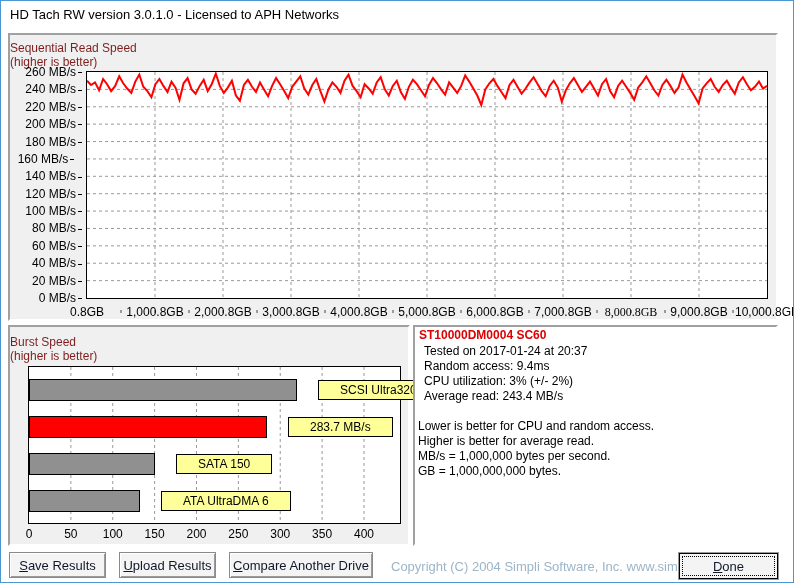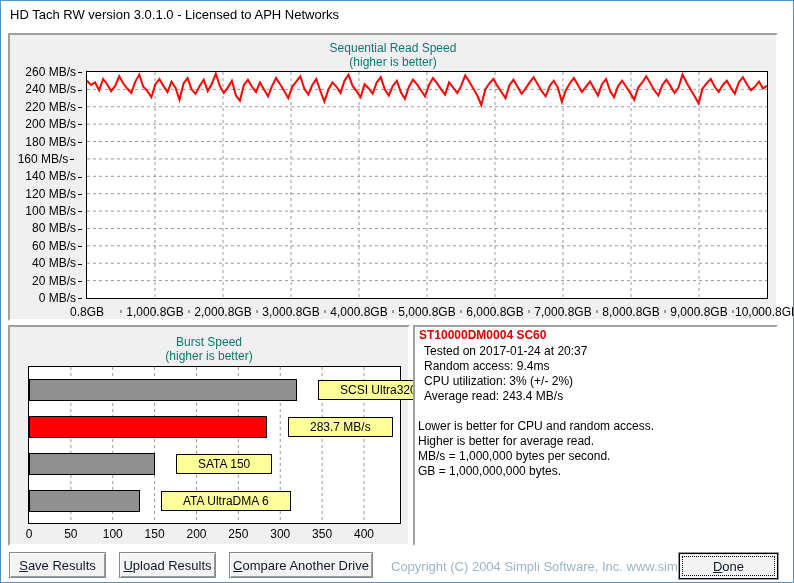"Sequential Read Speed" .chart-title { color: #0f766e -> #7f1d1d; text-align: center -> left }
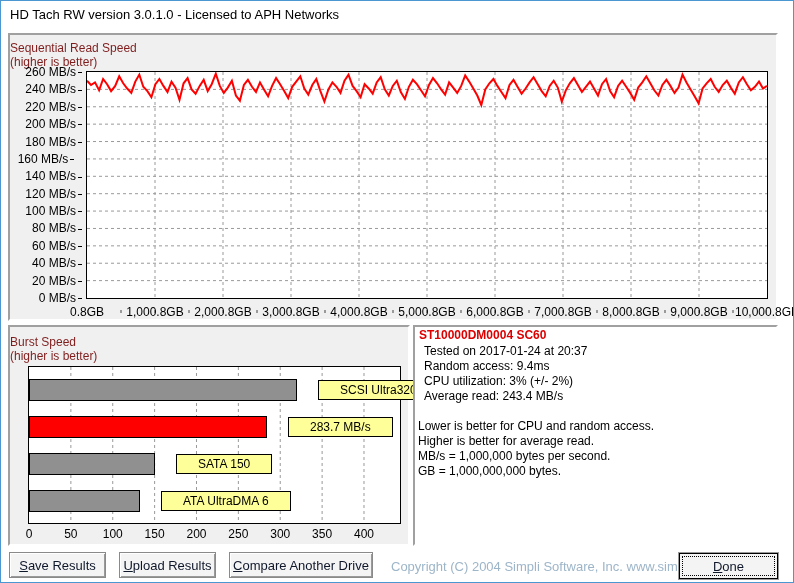"8,000.8GB" div.xlabel { font-family: none -> Liberation Serif, serif }
